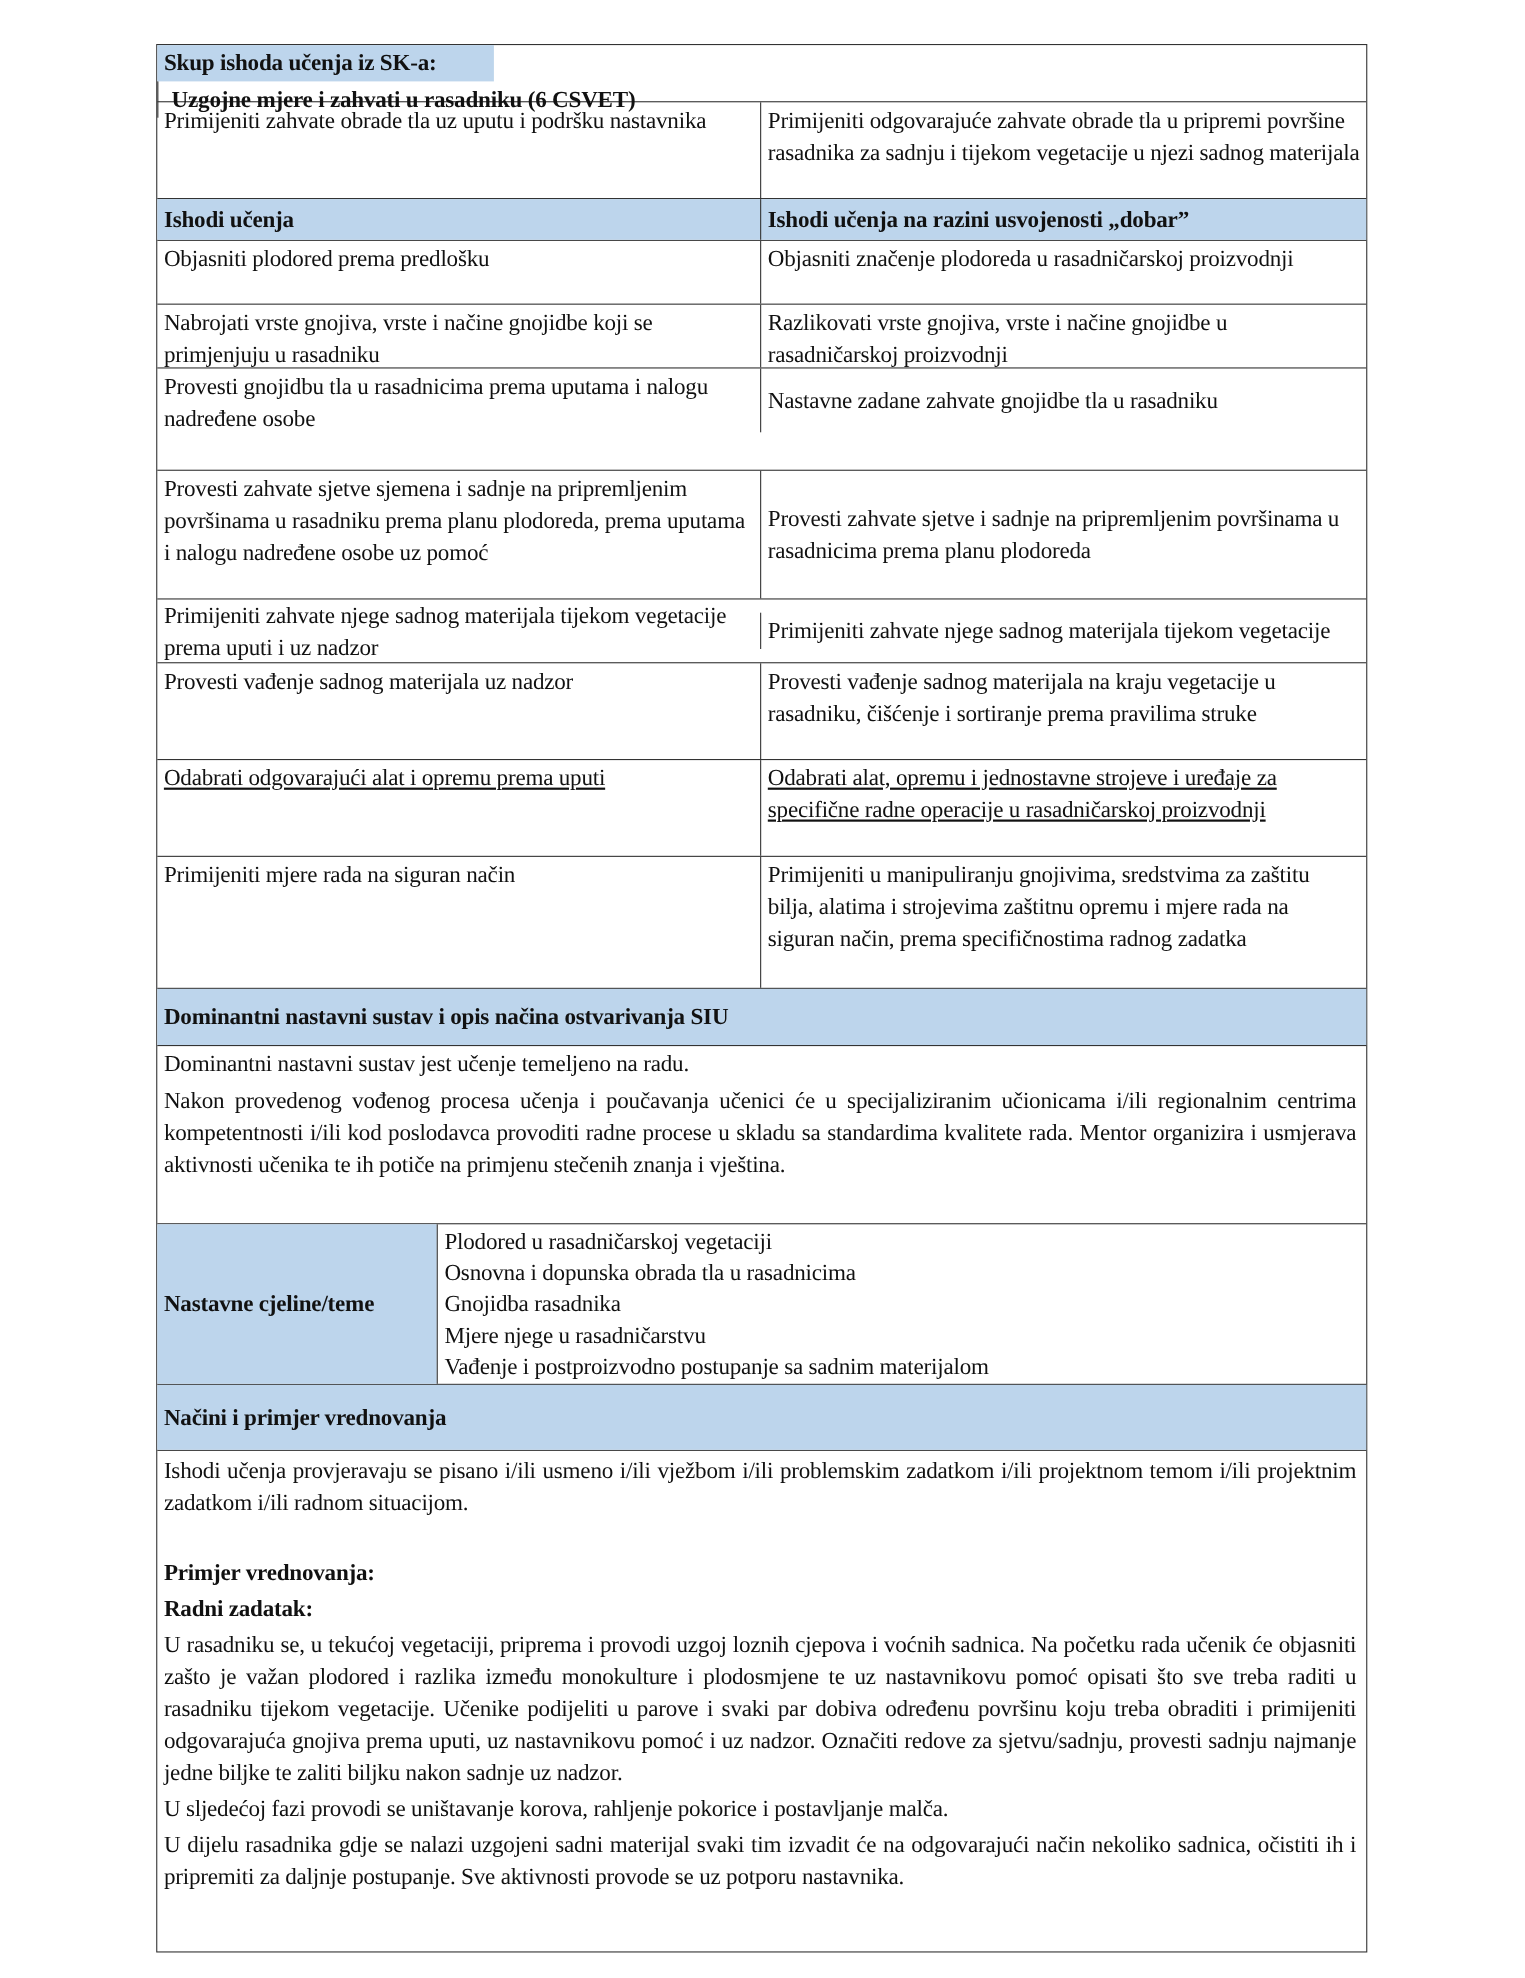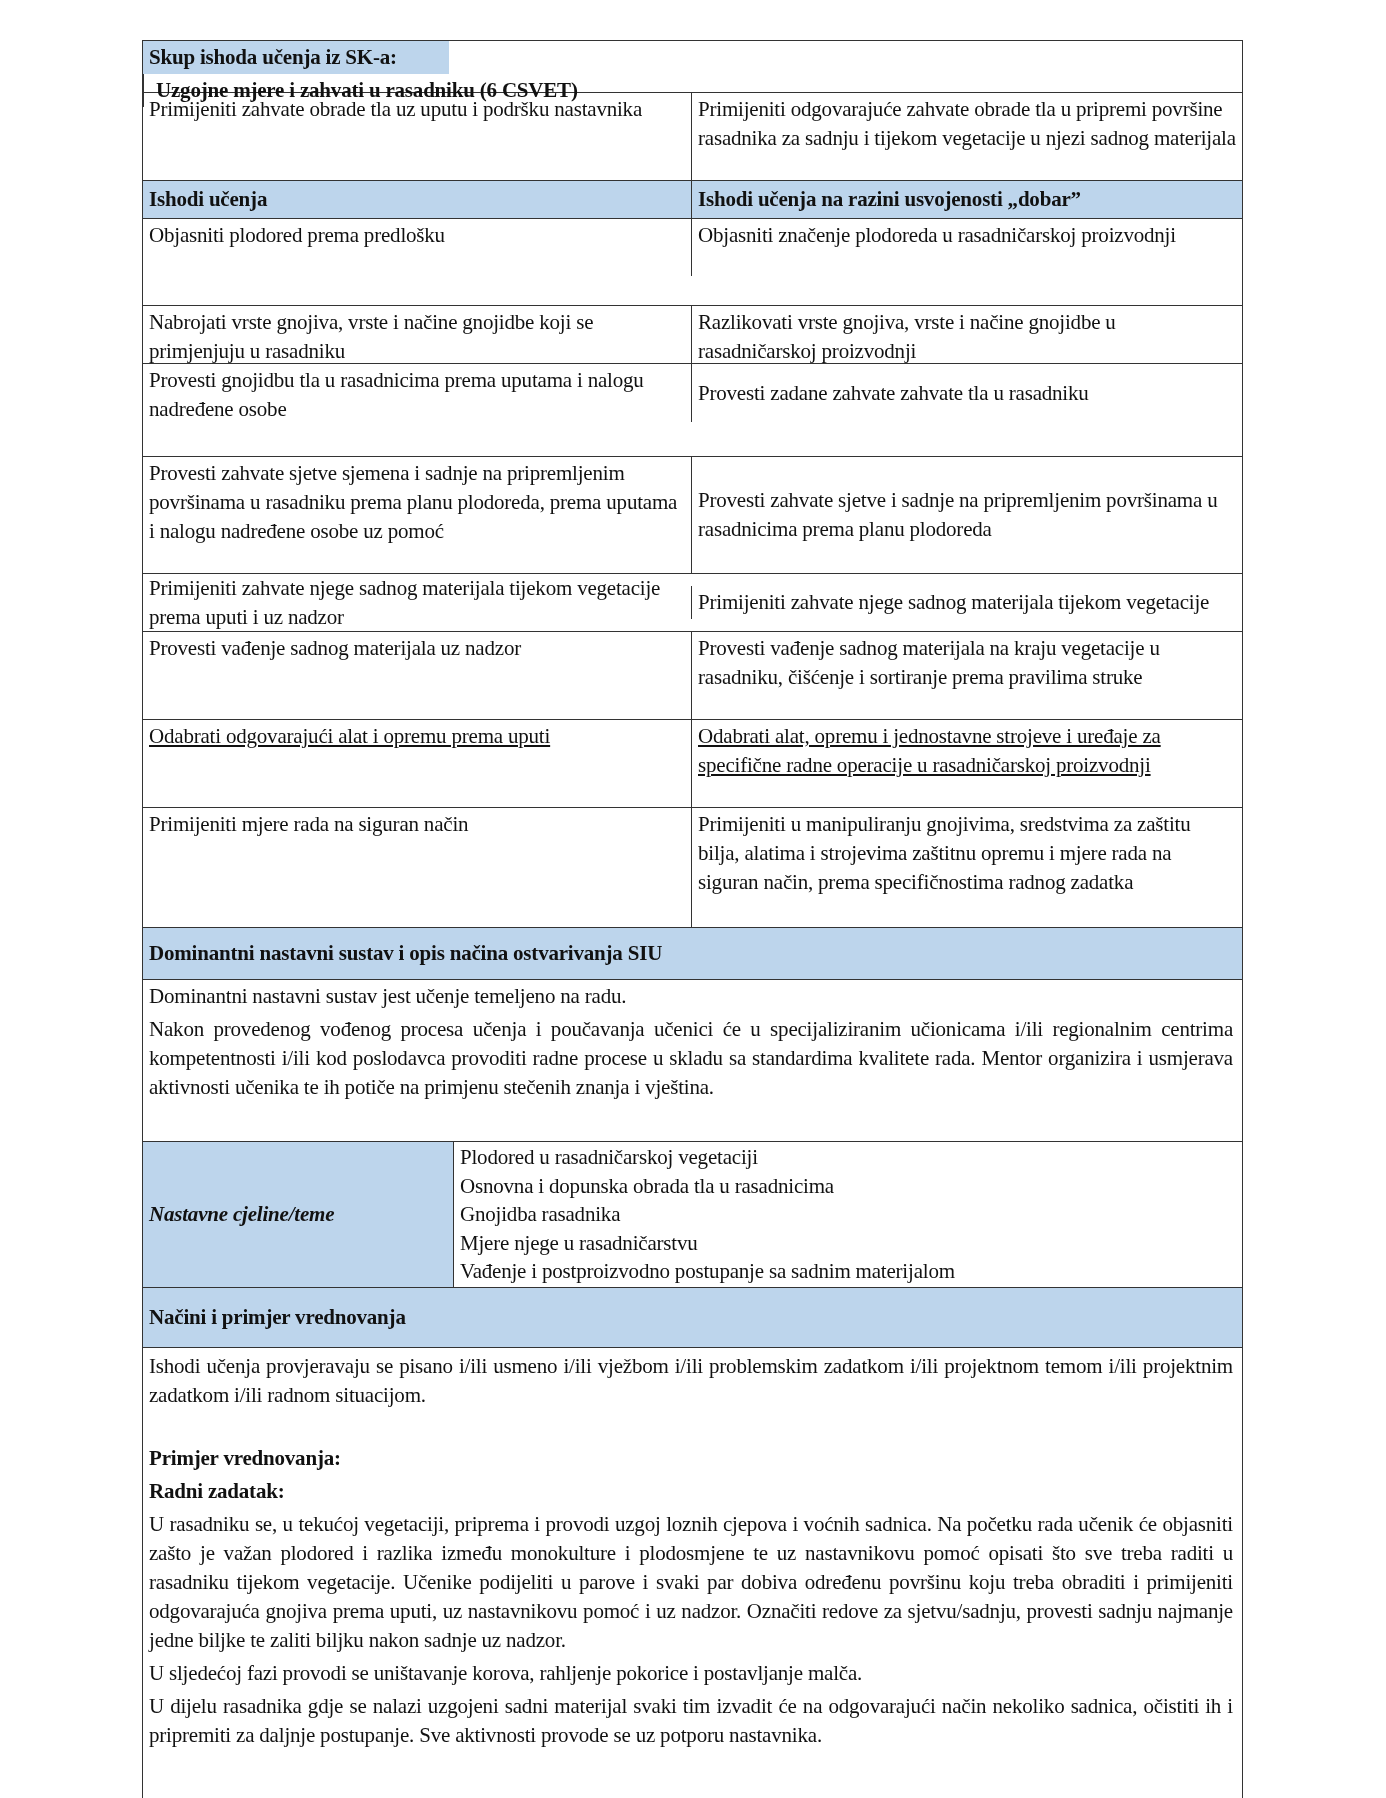"Nabrojati vrste gnojiva, vrste i" div.row { margin-top: 29px -> none }
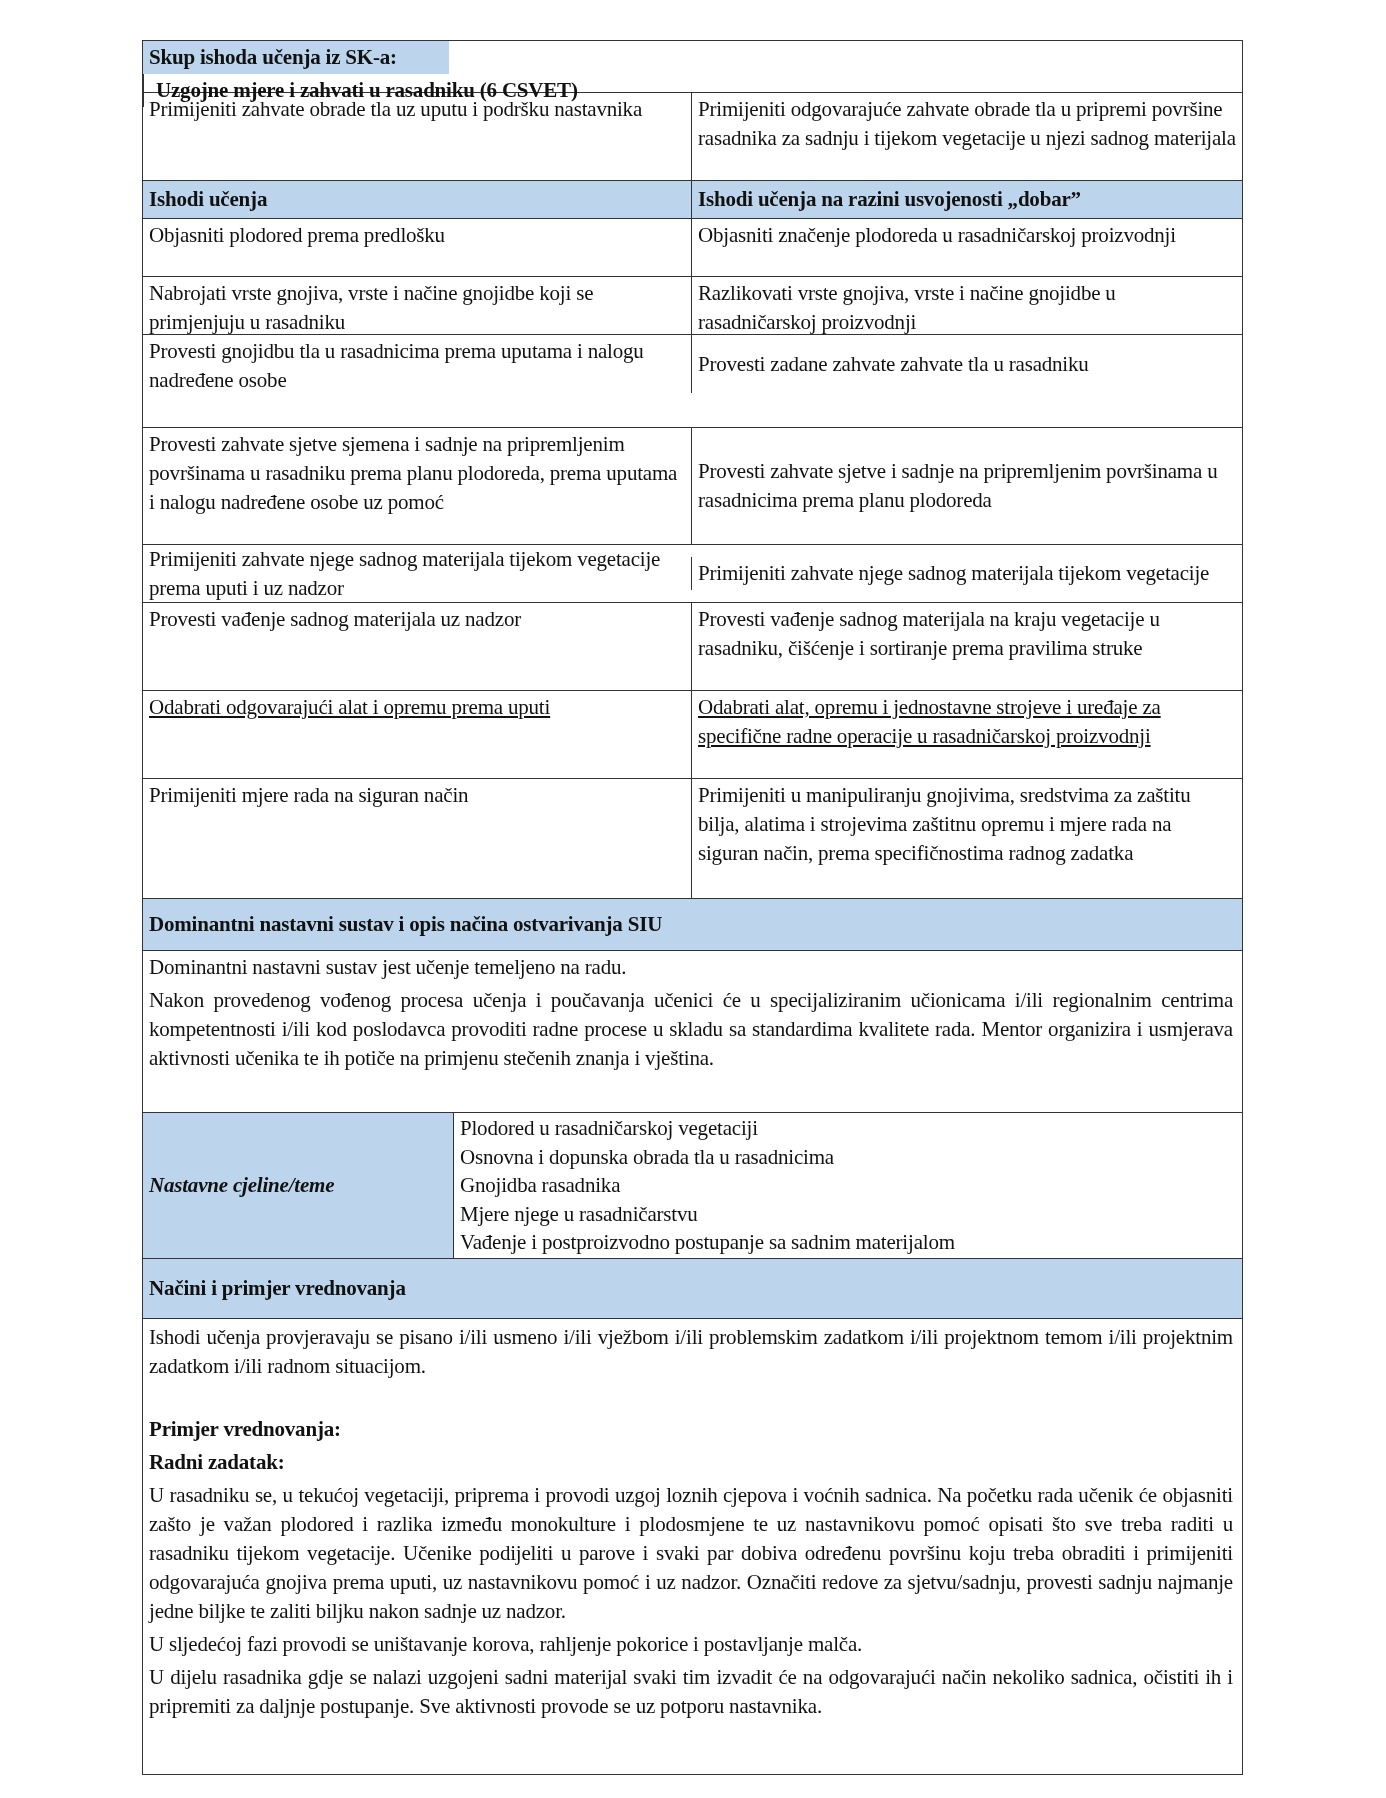"Provesti zadane zahvate zahvate tla" div.cell { text: Provesti  zadane zahvate zahvate -> Nastavne  zadane zahvate gnojidbe }
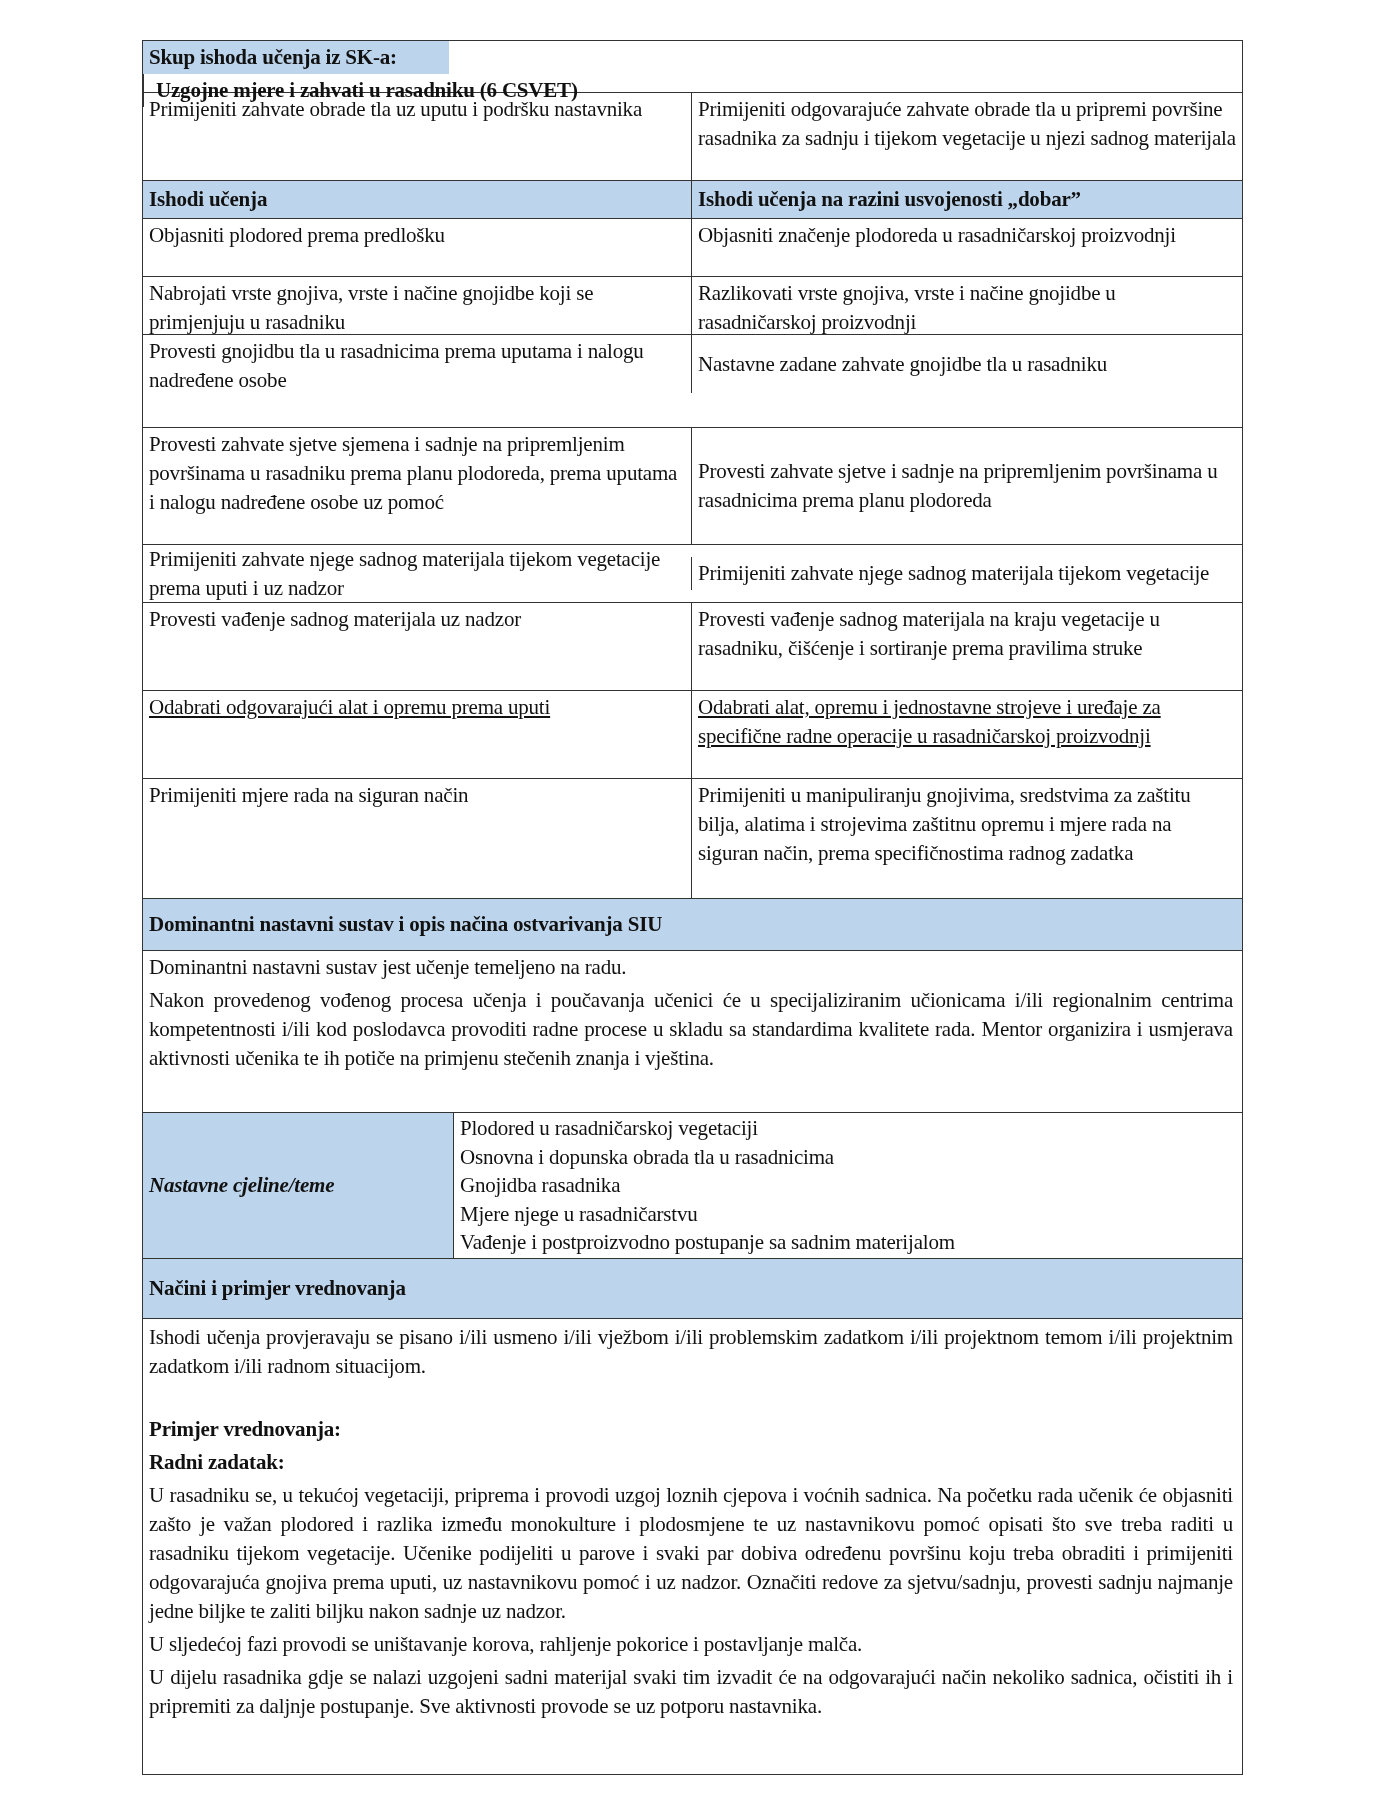"Nastavne cjeline/teme" div.cell { font-style: italic -> none; width: 310px -> 254px }
